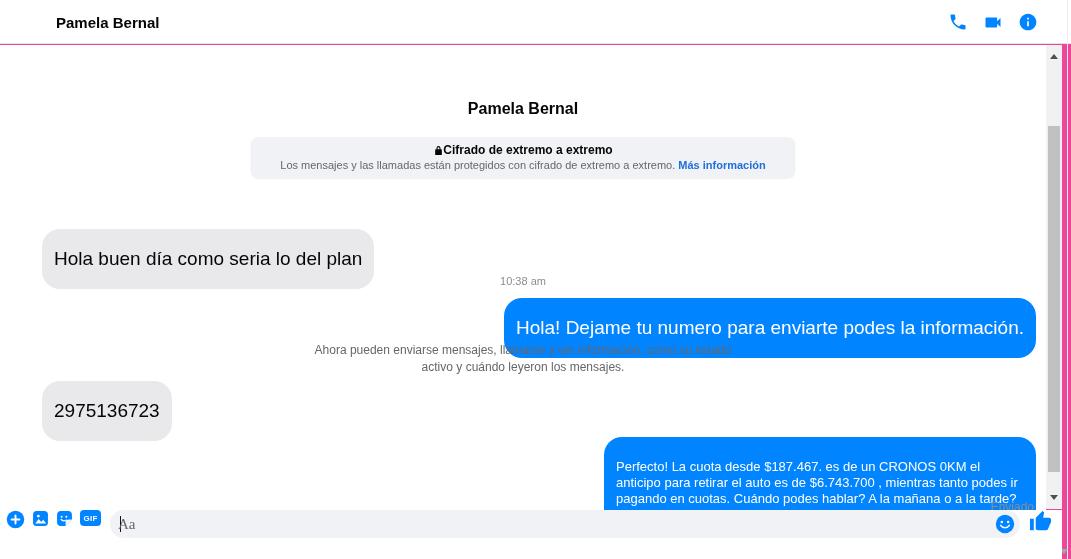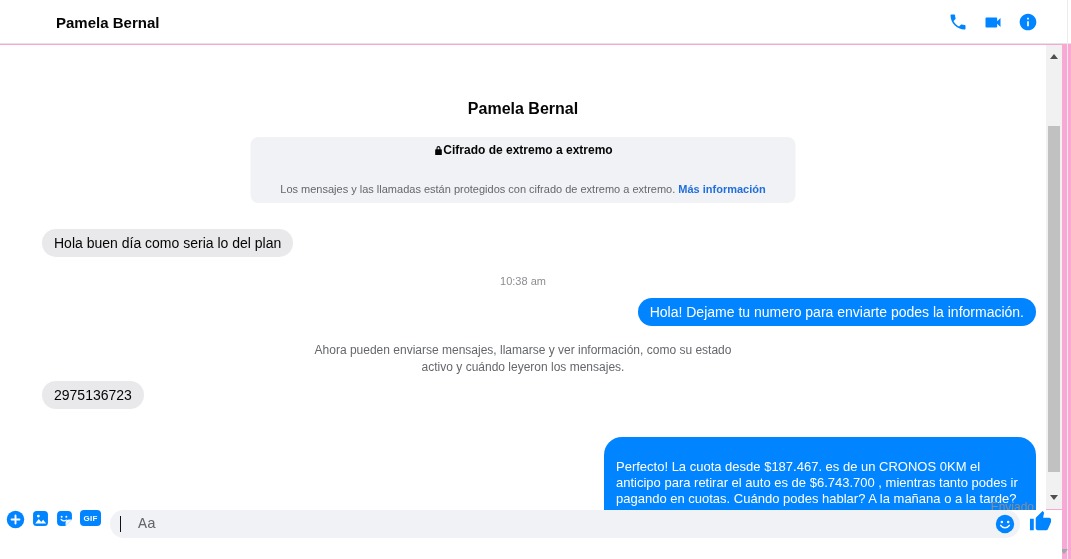"Pamela Bernal" .app { background: #f9a8d4 -> #ec4899 }
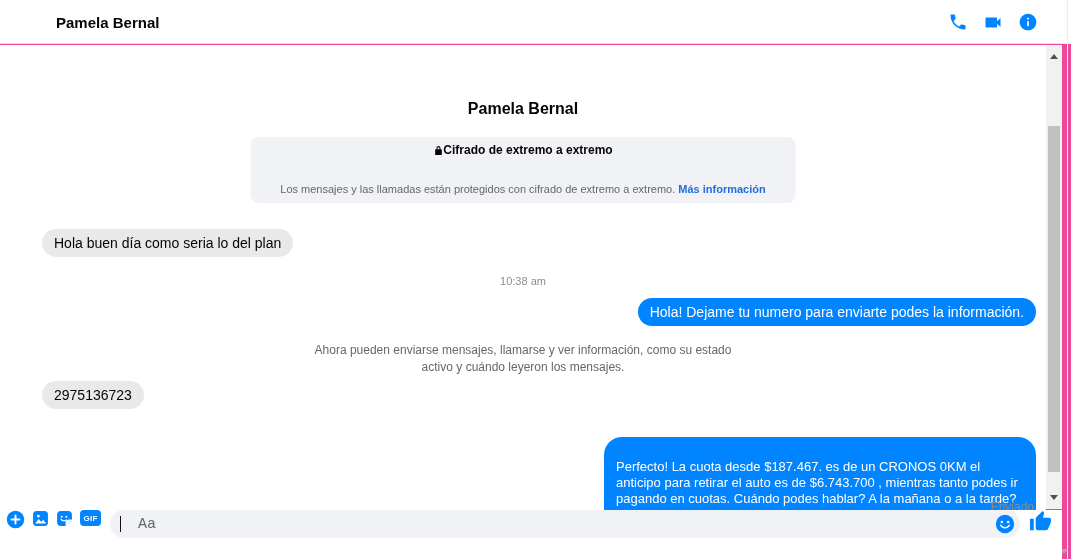"Los mensajes y las llamadas" .enc-body { margin-top: 24px -> none }
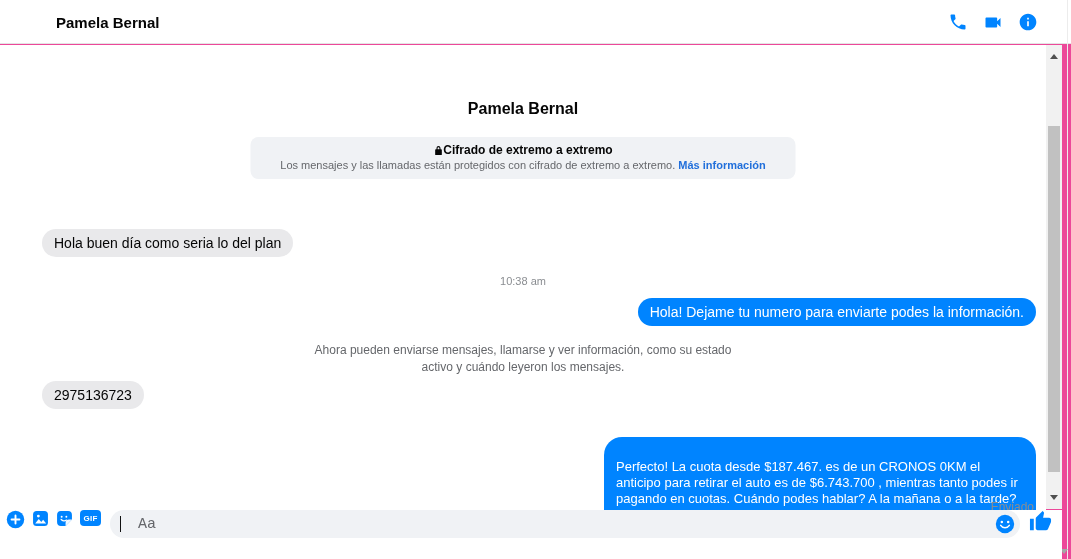"Hola buen día como seria" .bubble { font-size: 14px -> 19px; padding: 5px 12px -> 21px 12px }
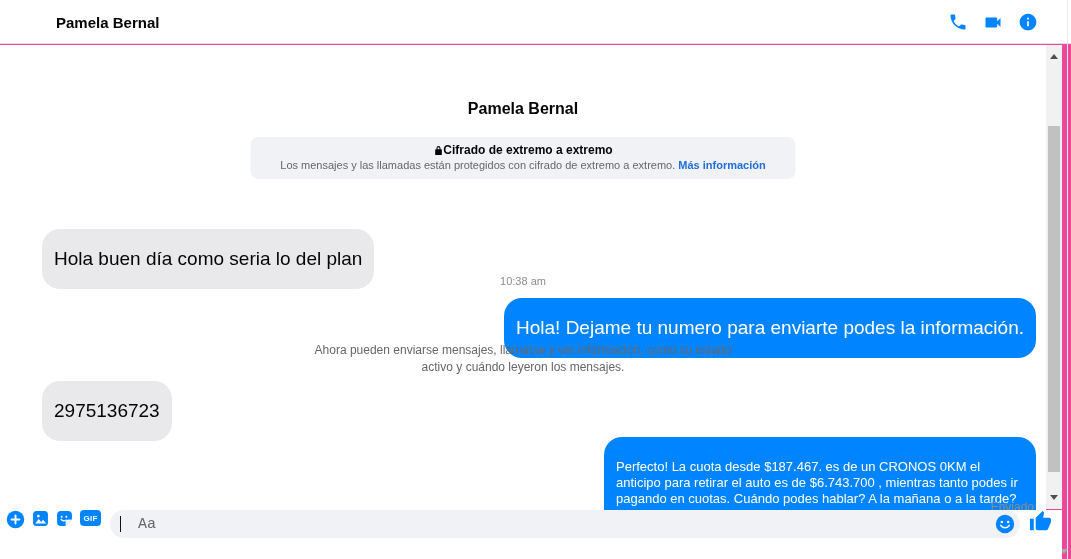"Aa" .input-pill input { font-family: Liberation Mono, monospace -> Liberation Serif, serif; left: 28px -> 8px }
